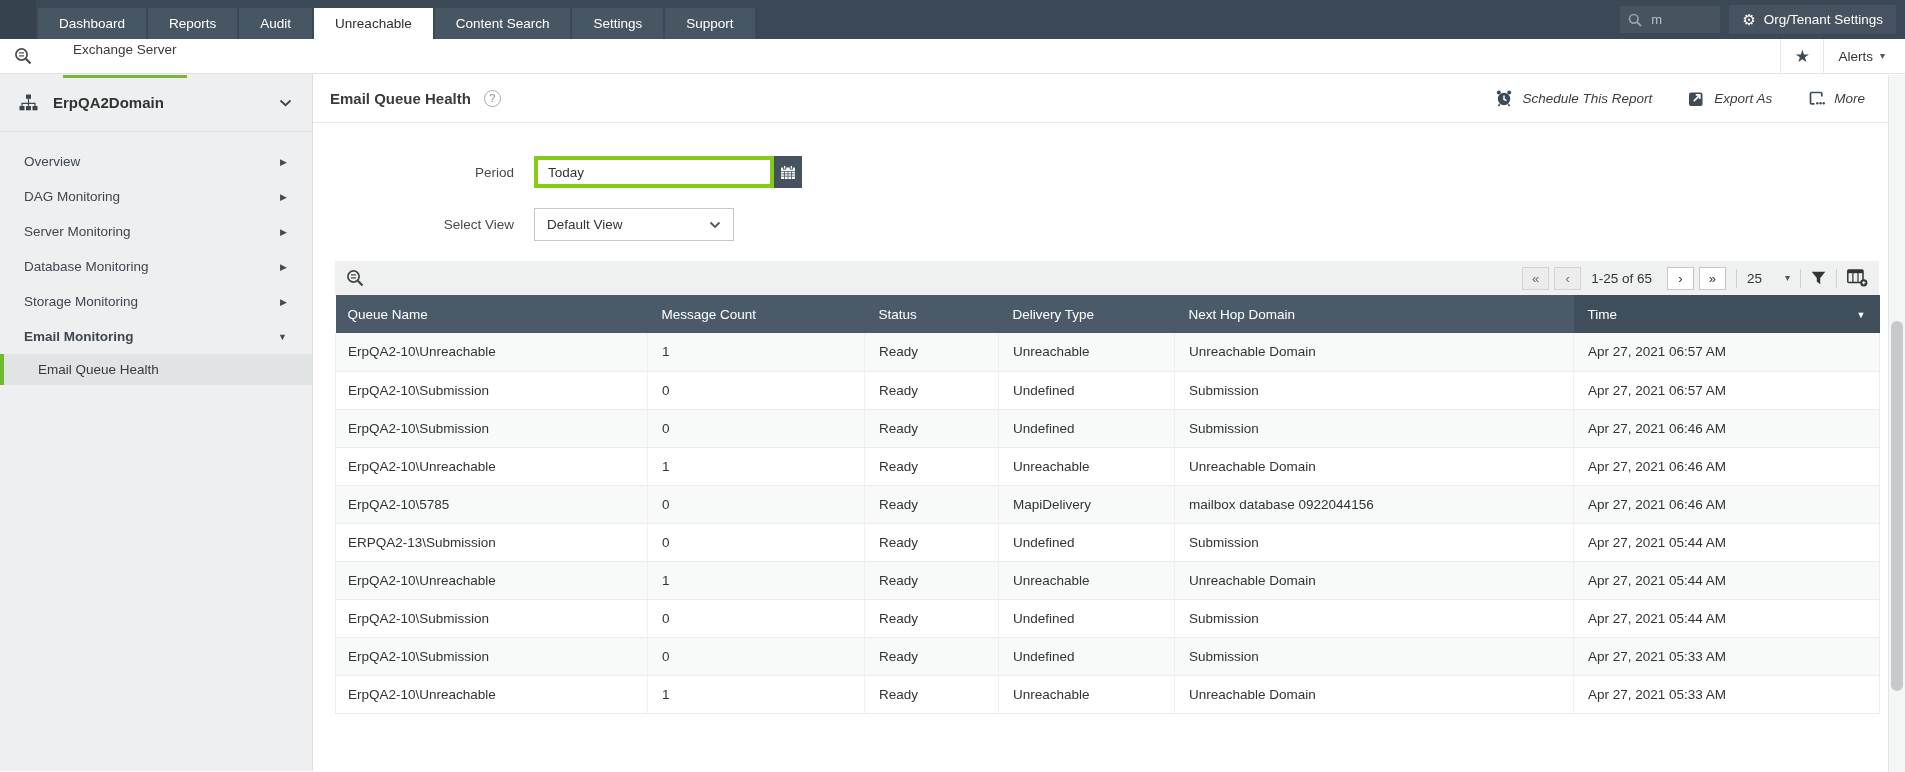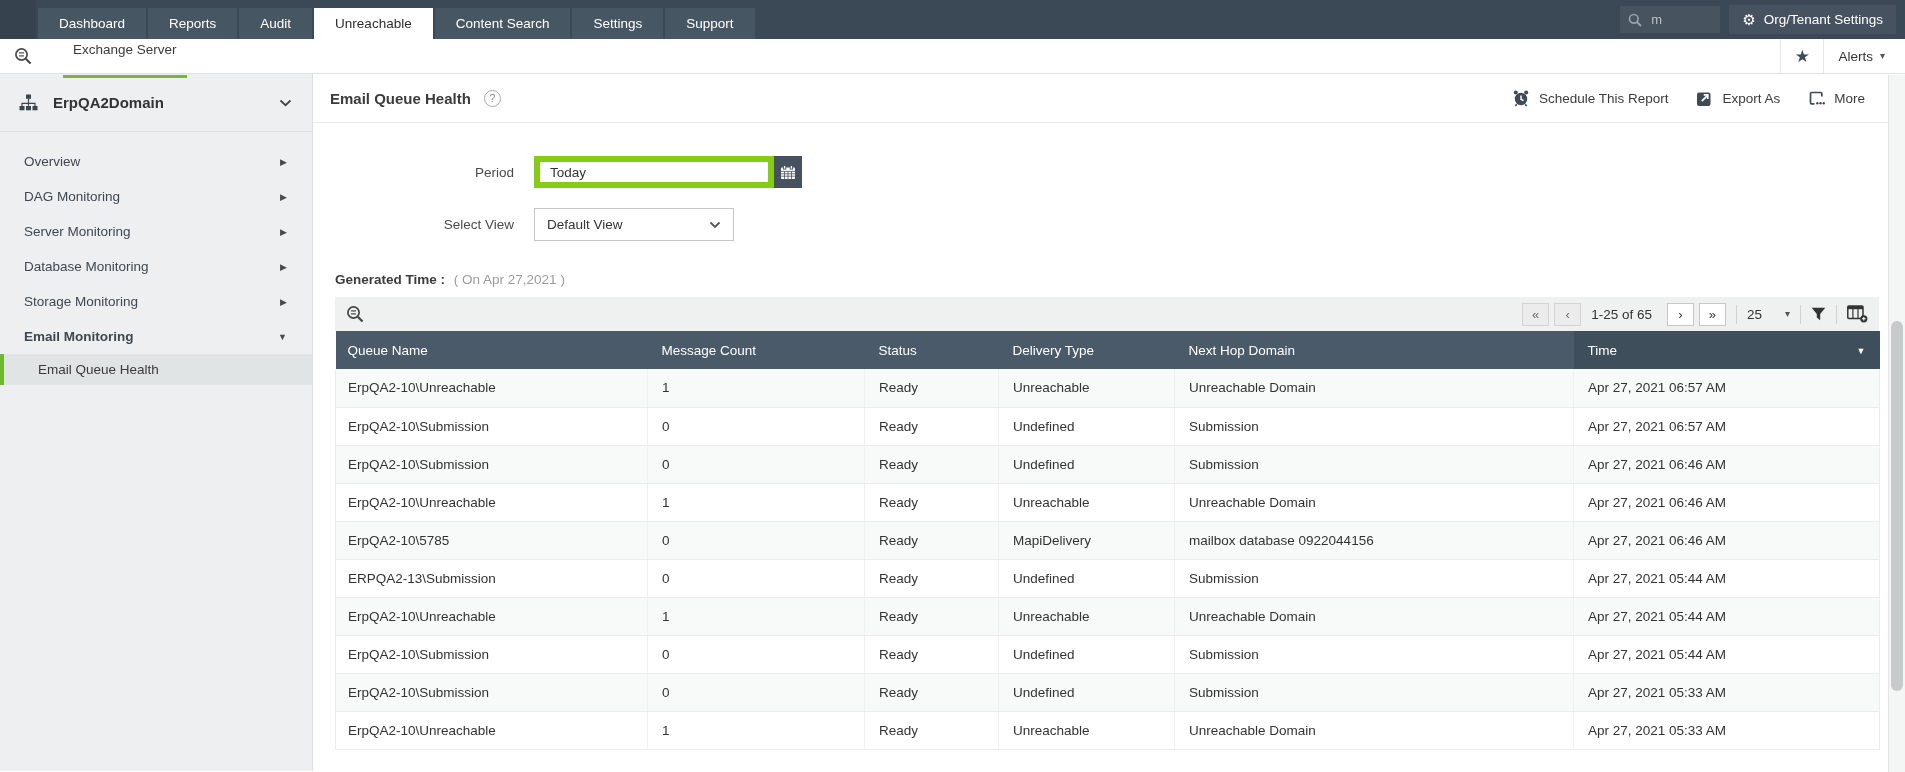"Schedule This Report" .header-actions { font-style: none -> italic; gap: 28px -> 36px }
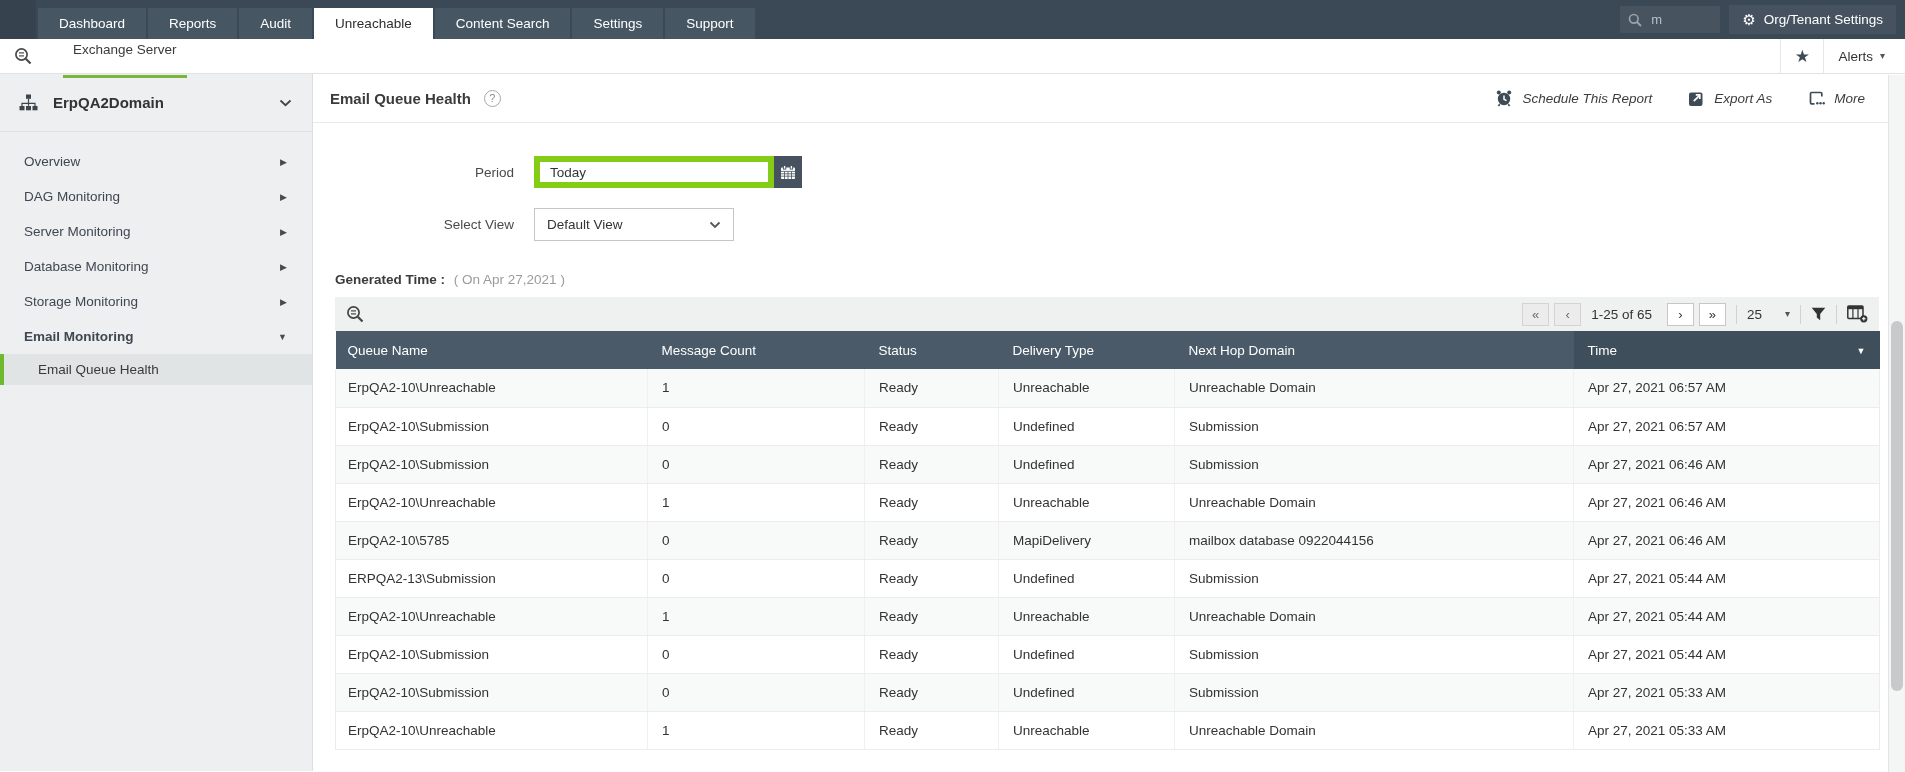"Today" .period-input { border: 6px solid #84cc16 -> 4px solid #84cc16 }
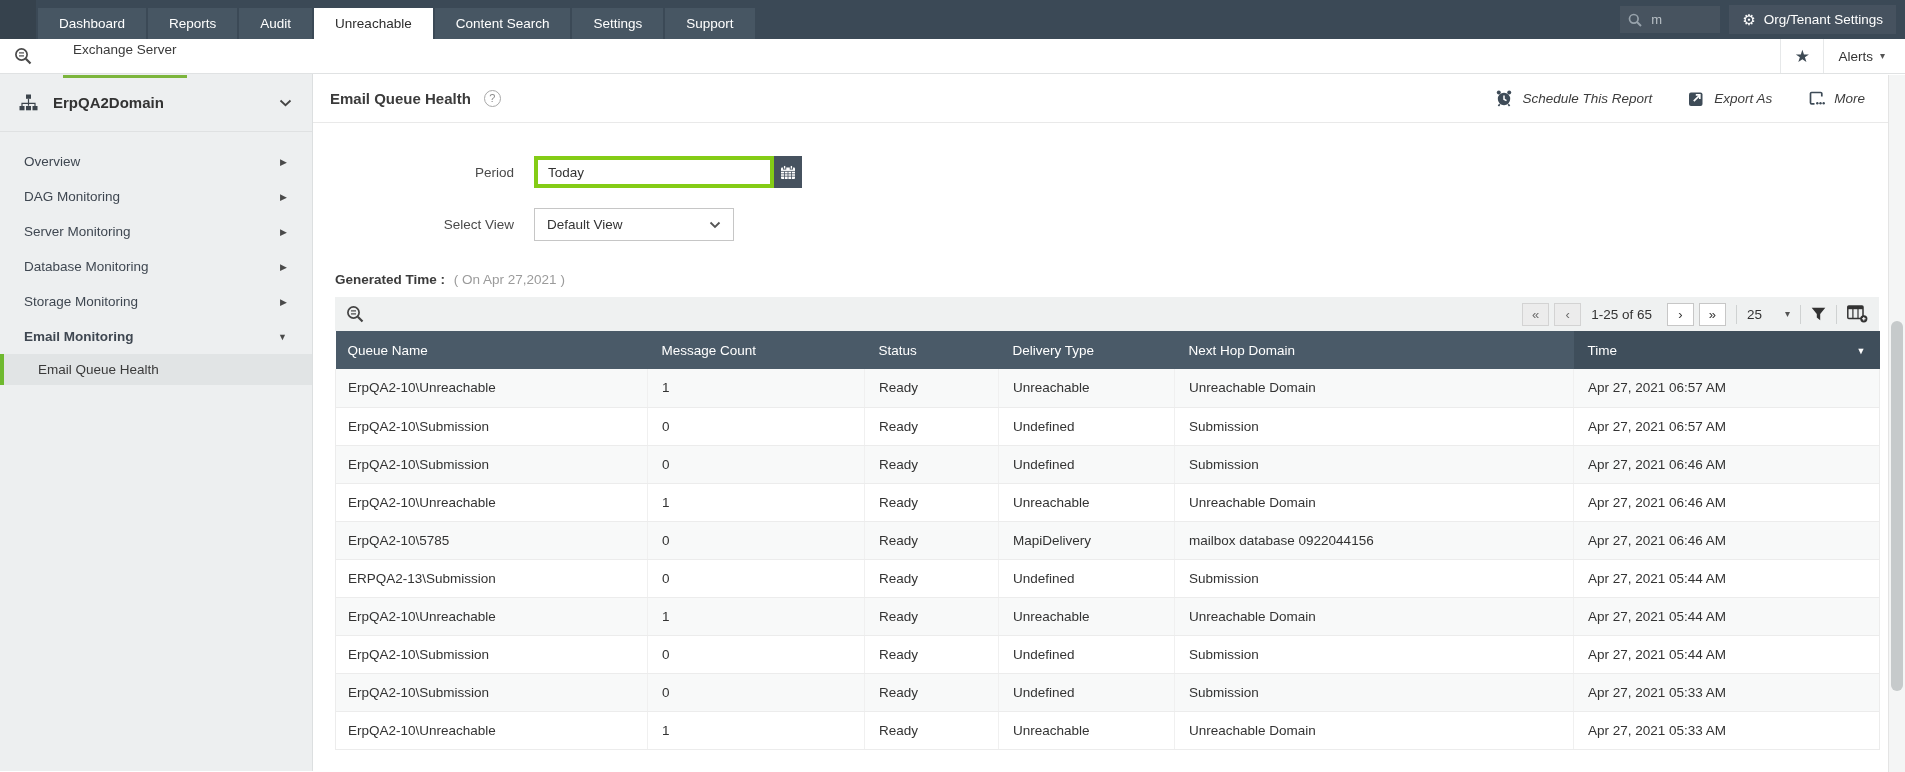"Generated Time : ( On" div.generated { html: <div> <b>Generated Time :</b> <span>( On Apr 27,2021 )</span> </div> -> none }
